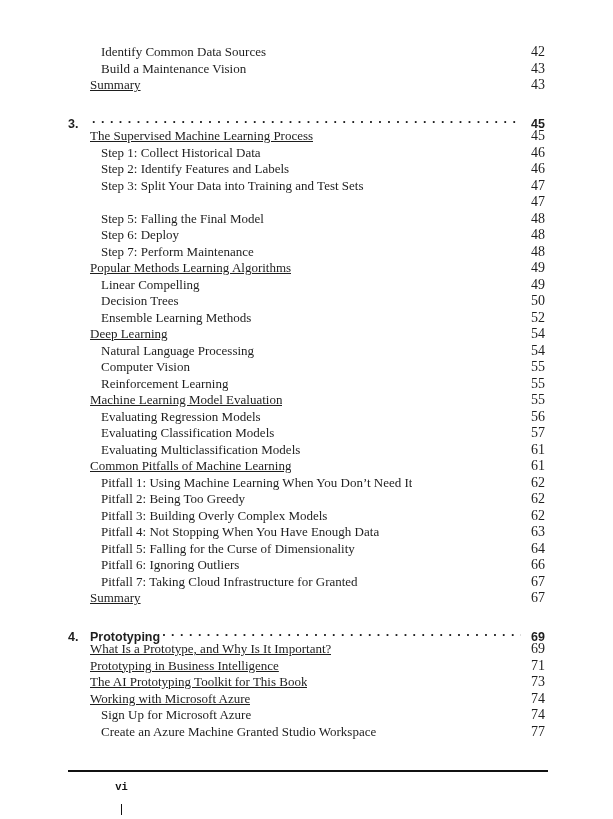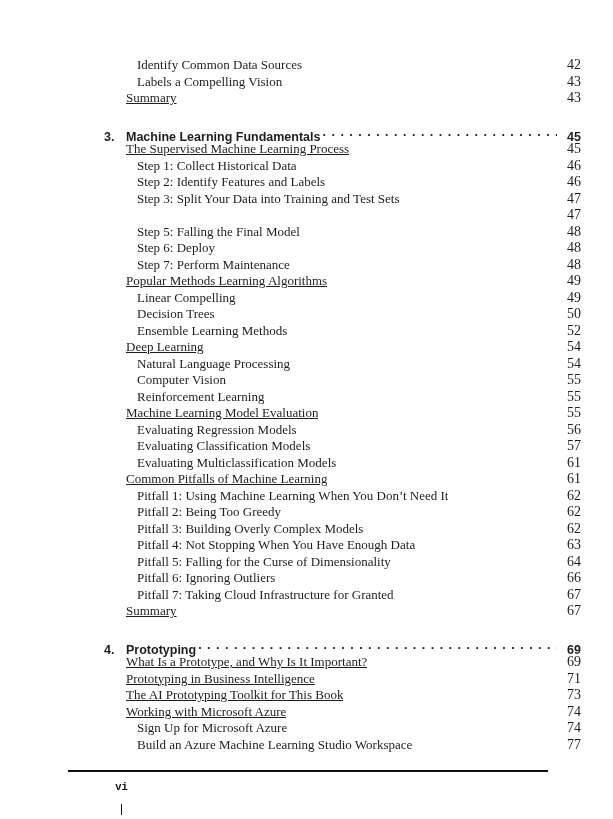"Identify Common Data Sources" .toc { margin-left: 36px -> none; top: 57px -> 44px }
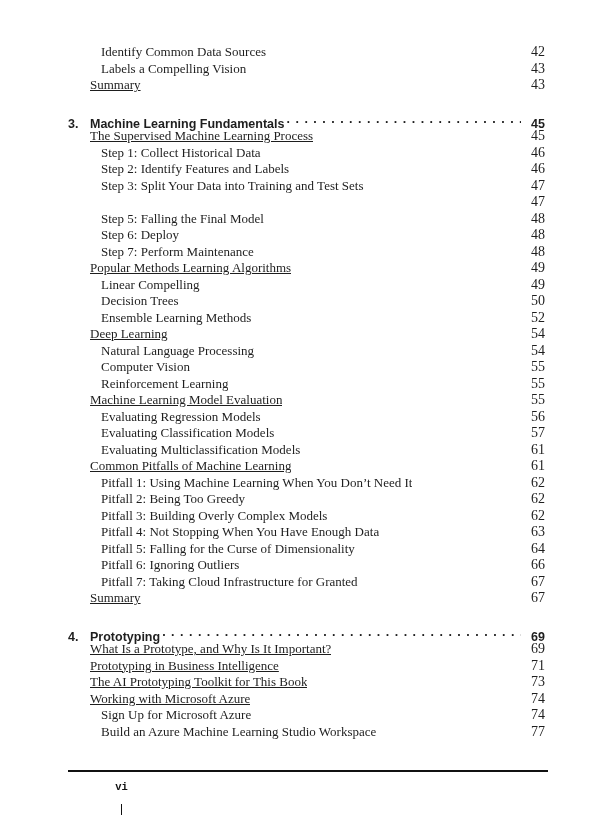"Labels a Compelling Vision" span.label { text: Labels a Compelling -> Build a Maintenance }
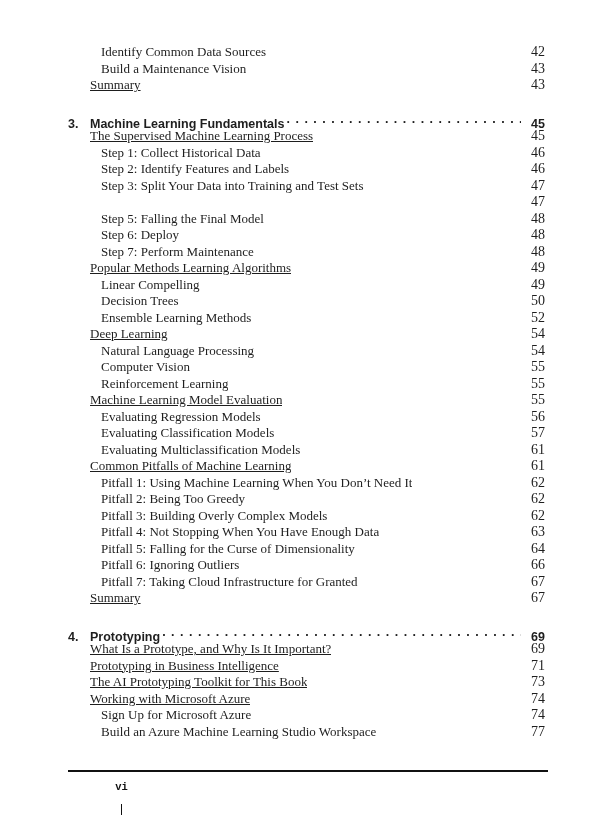"Machine Learning Fundamentals" span { html: <span>Machine Learning Fundamentals</span> -> none }
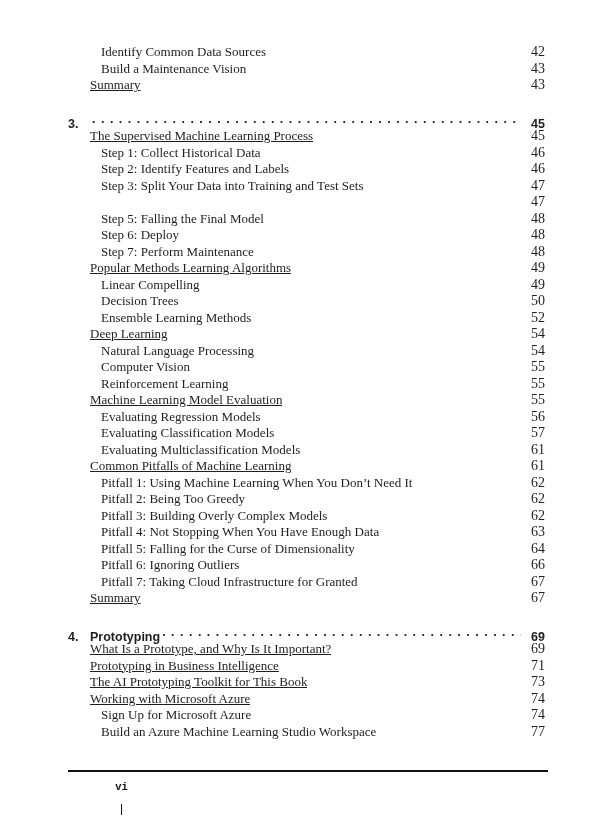"Build an Azure Machine Learning" span.label { text: Build an Azure Machine Learning -> Create an Azure Machine Granted }
